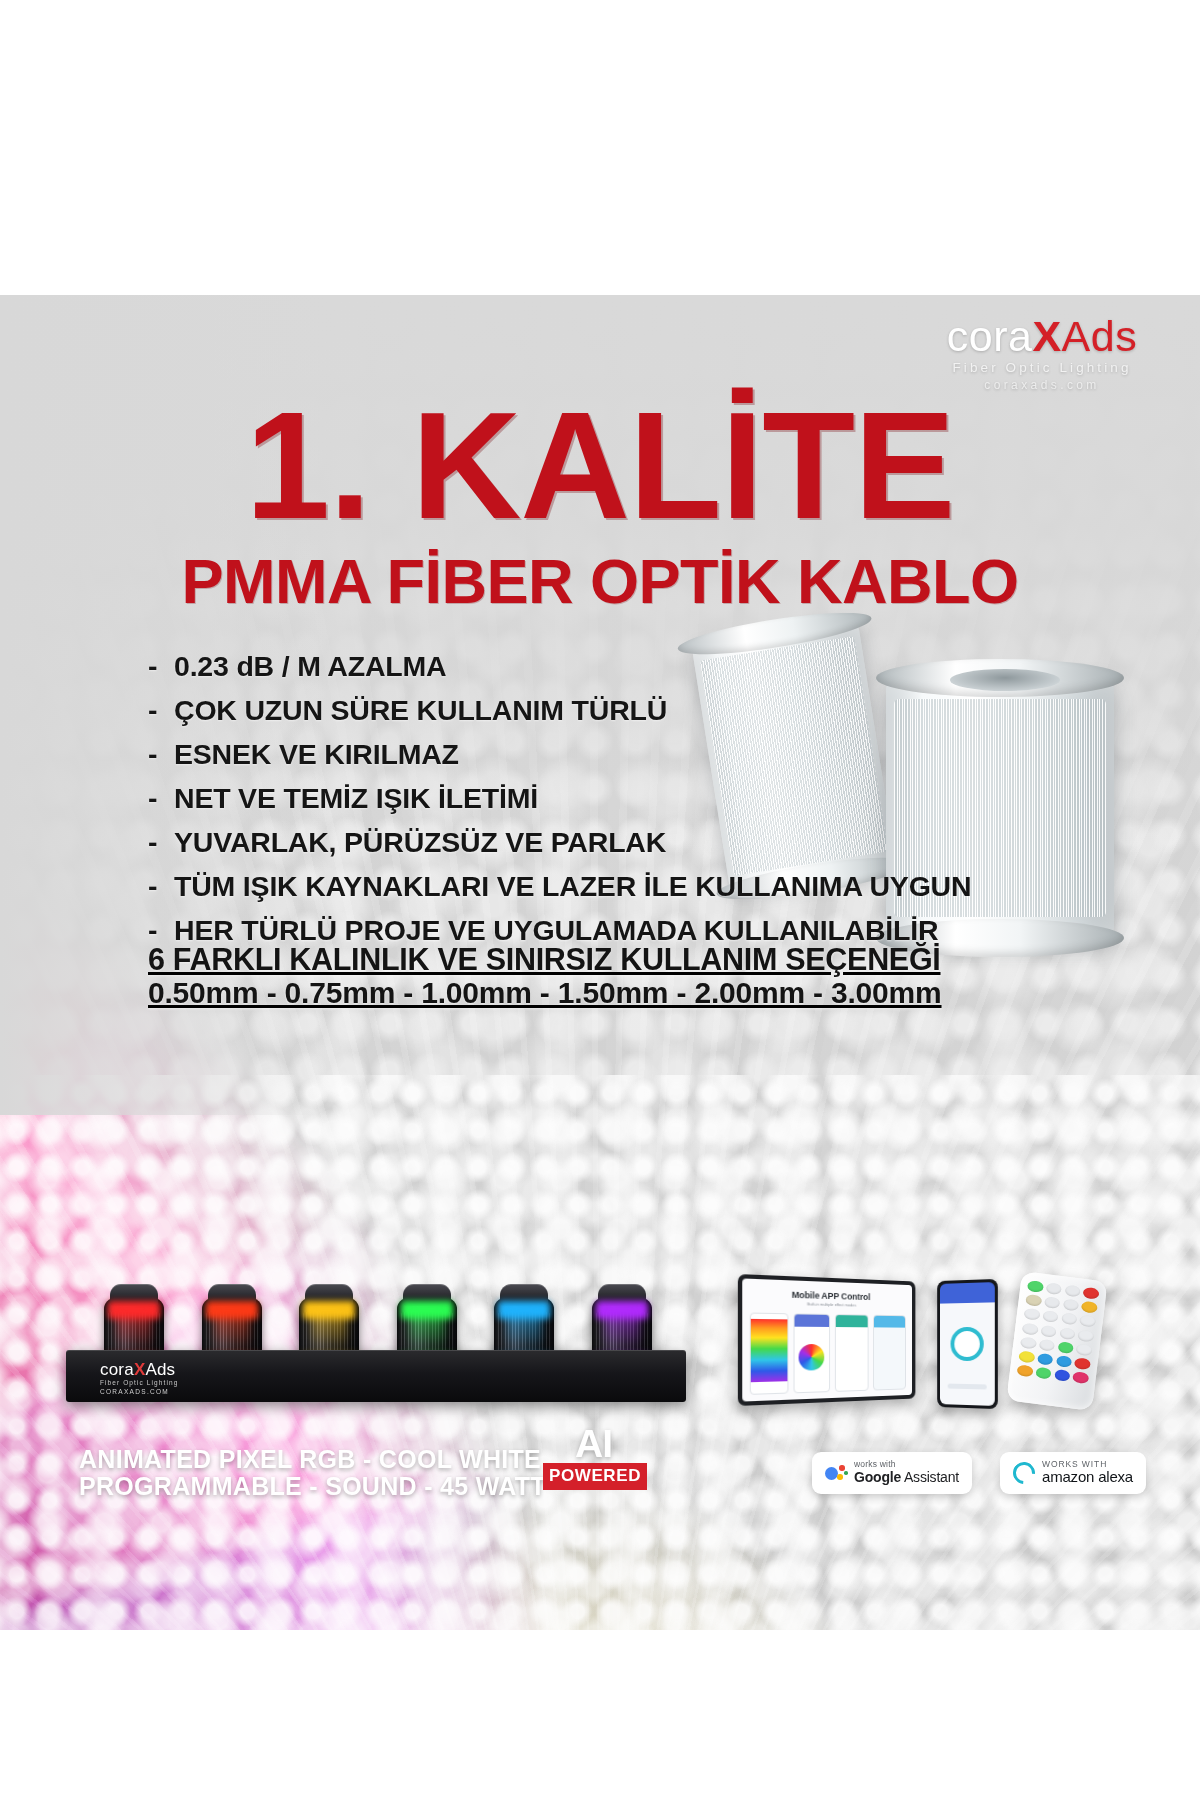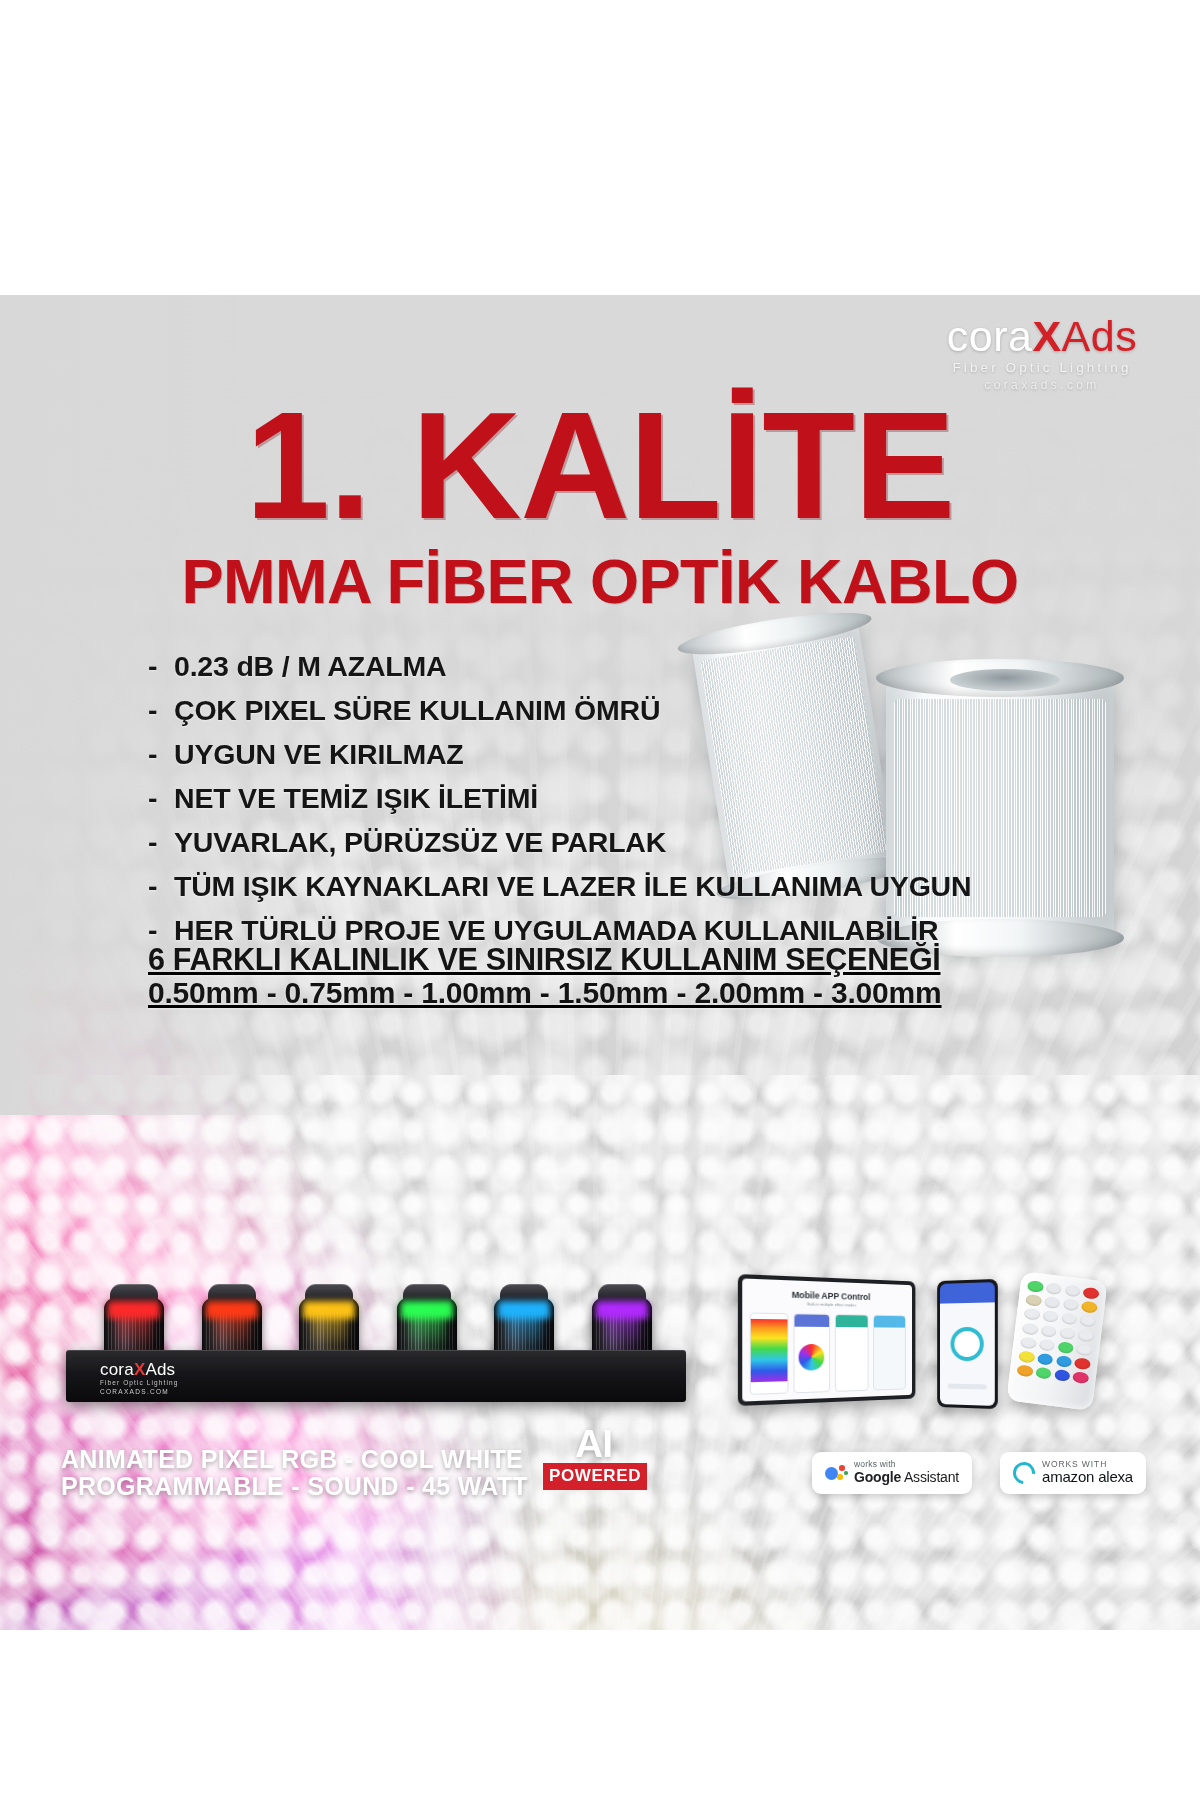"ÇOK PIXEL SÜRE KULLANIM ÖMRÜ" span { text: PIXEL SÜRE KULLANIM ÖMRÜ -> UZUN SÜRE KULLANIM TÜRLÜ }
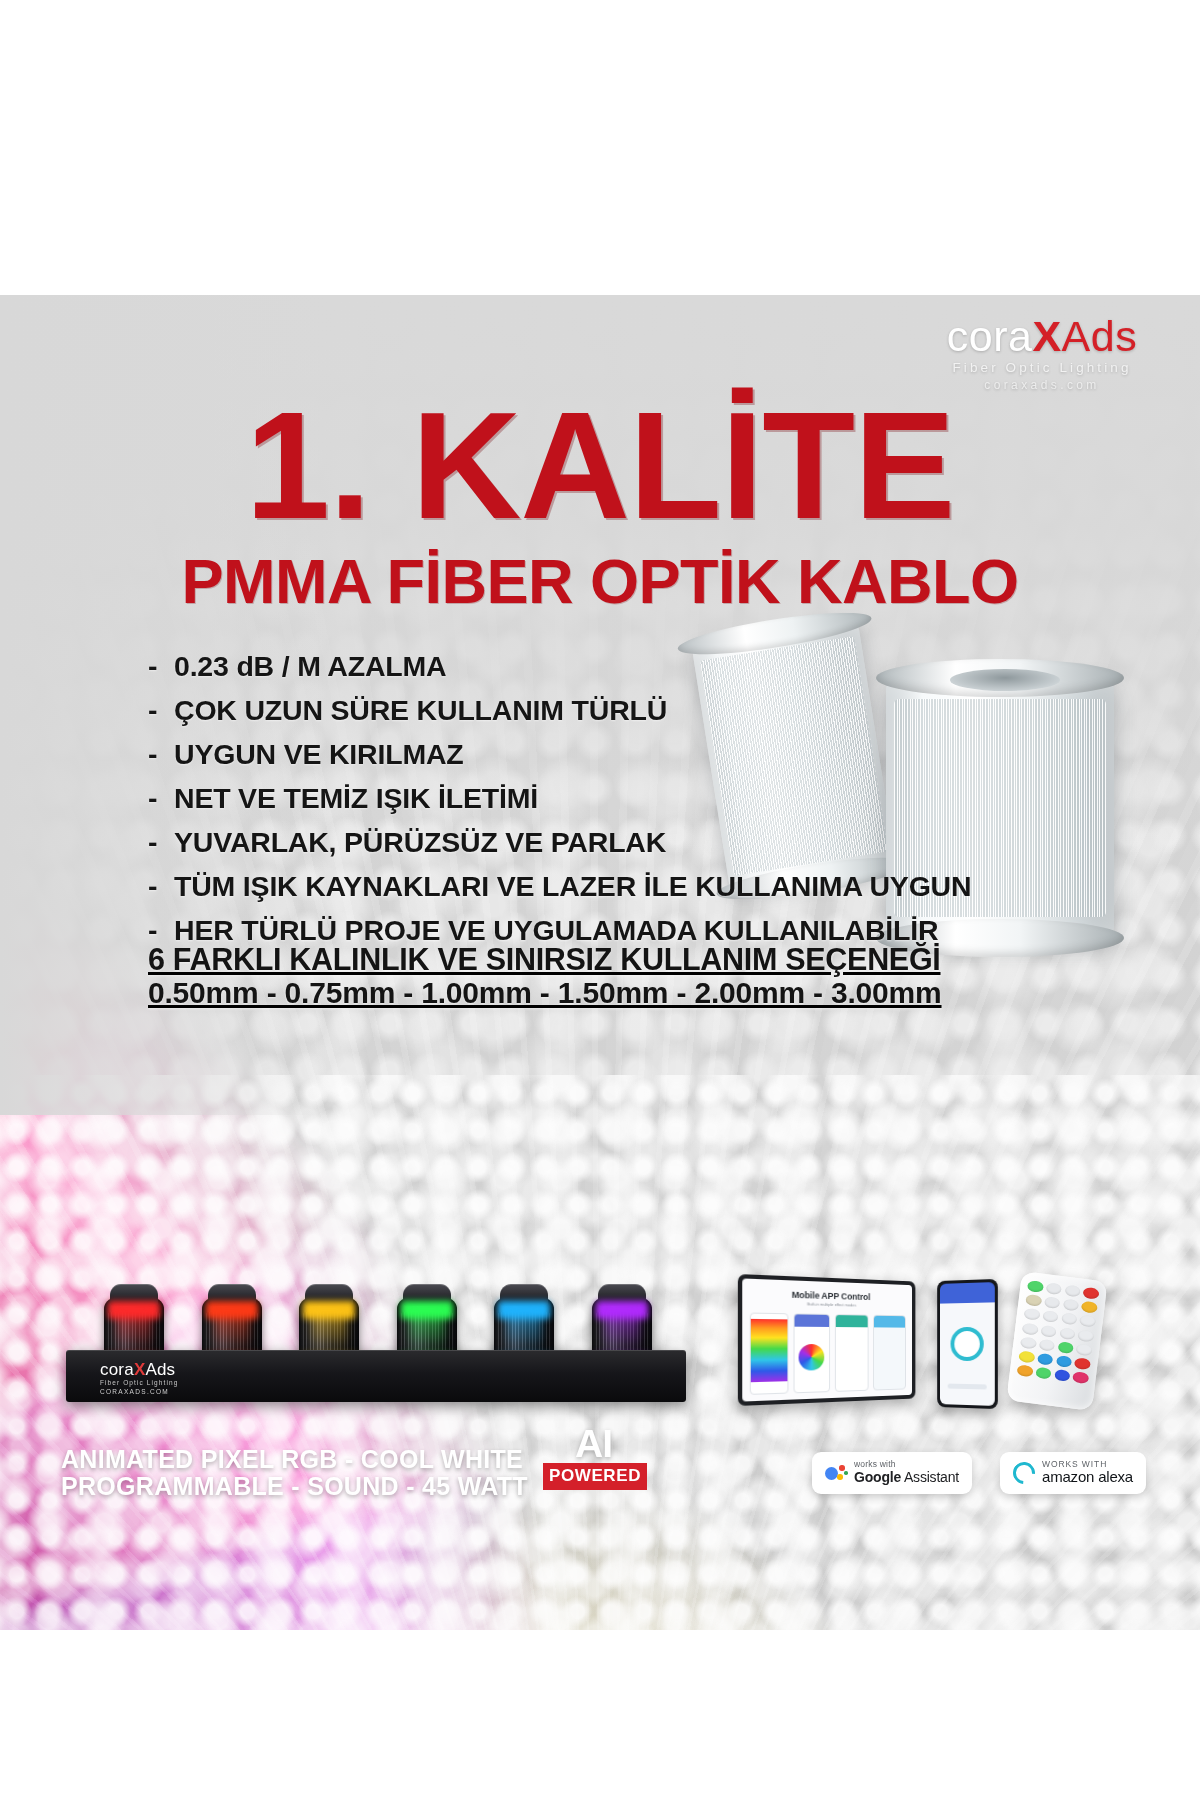"UYGUN VE KIRILMAZ" span { text: UYGUN -> ESNEK }
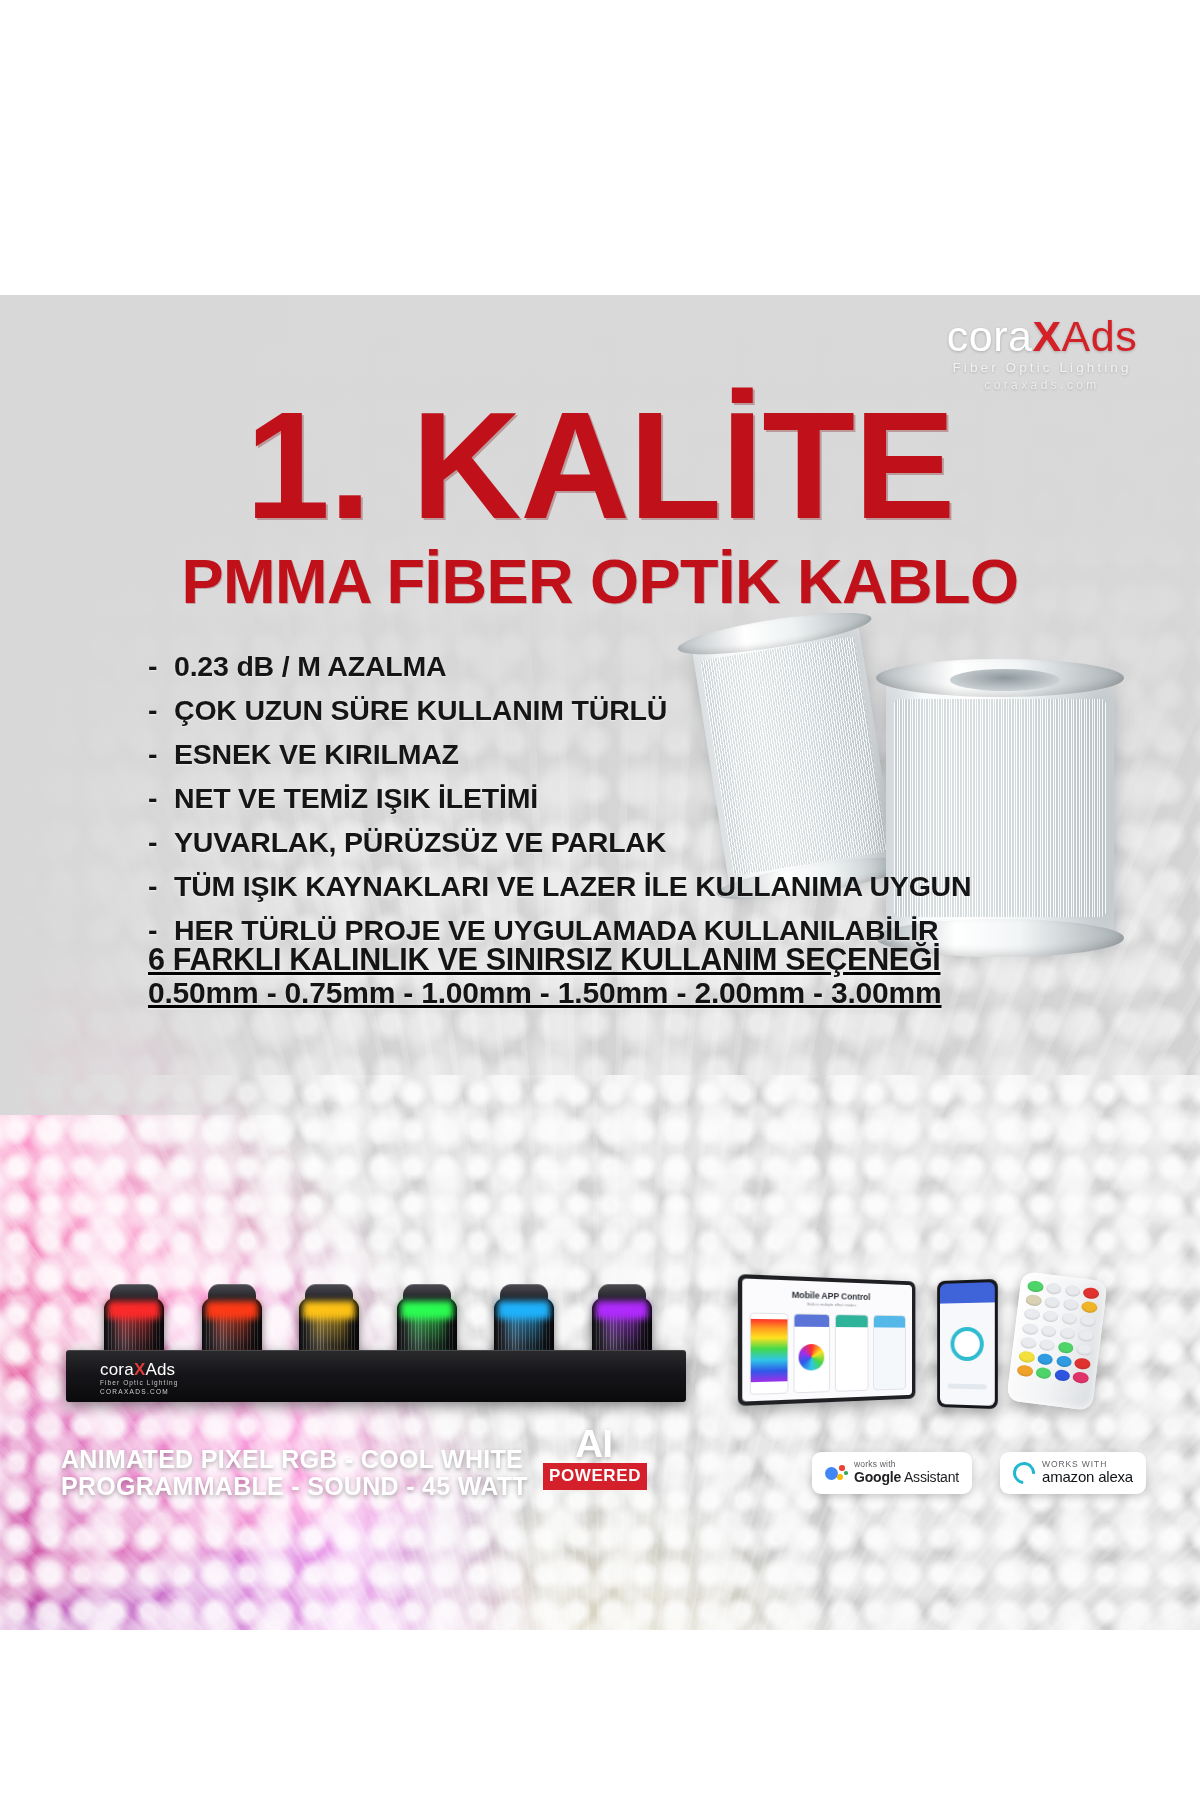"ANIMATED PIXEL RGB - COOL" .feats2 { left: 61px -> 79px }
